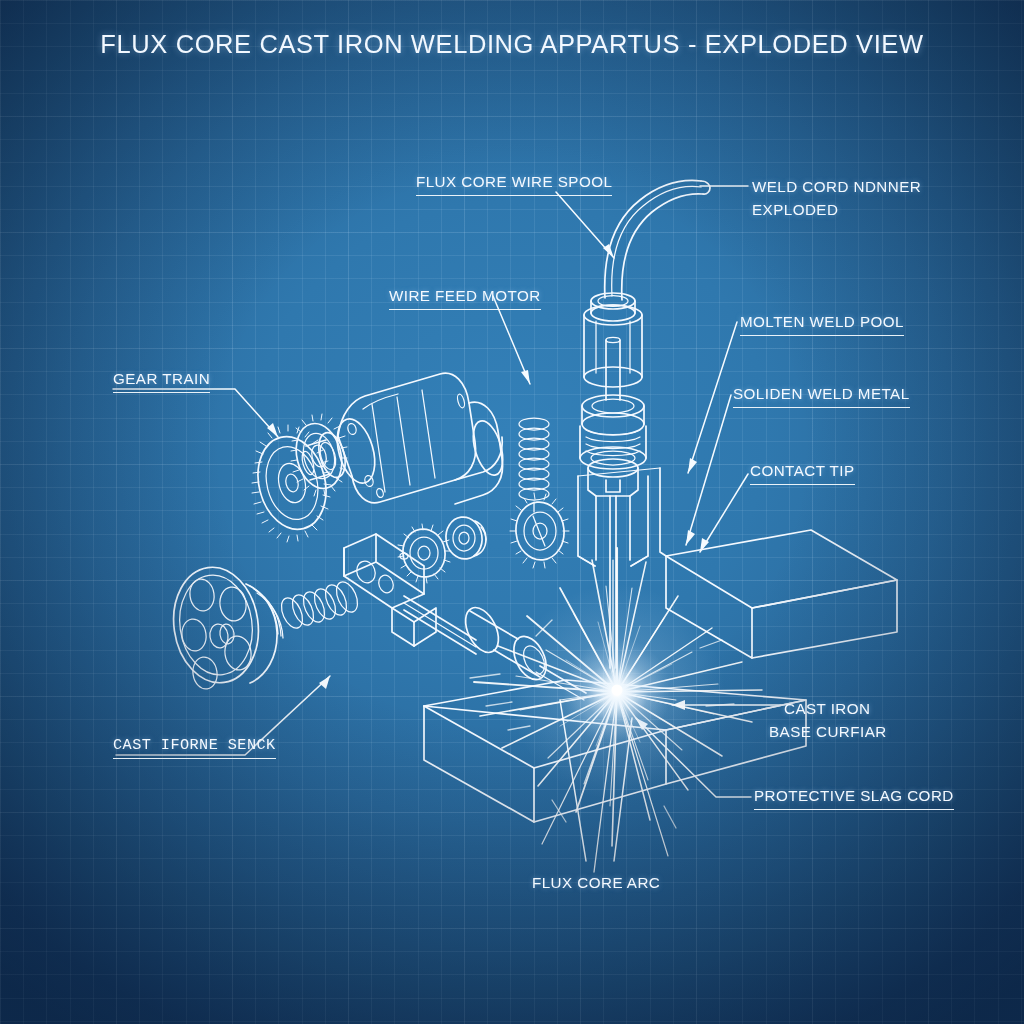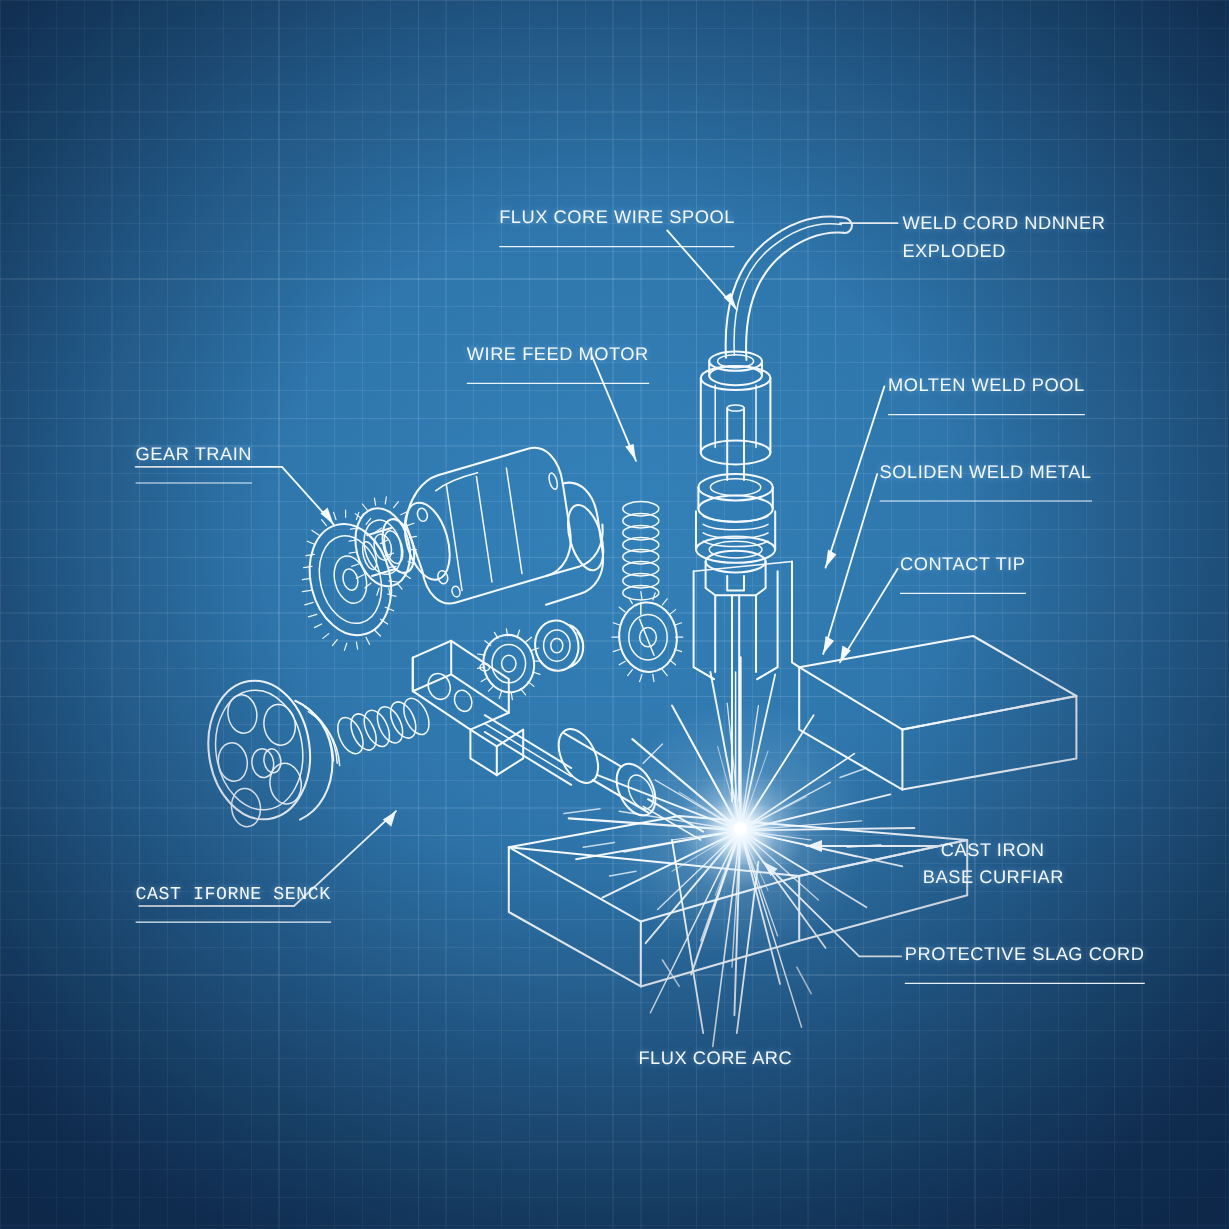"FLUX CORE CAST IRON WELDING" div.ttl { html: none -> <div>FLUX CORE CAST IRON WELDING APPARTUS - EXPLODED VIEW</div> }
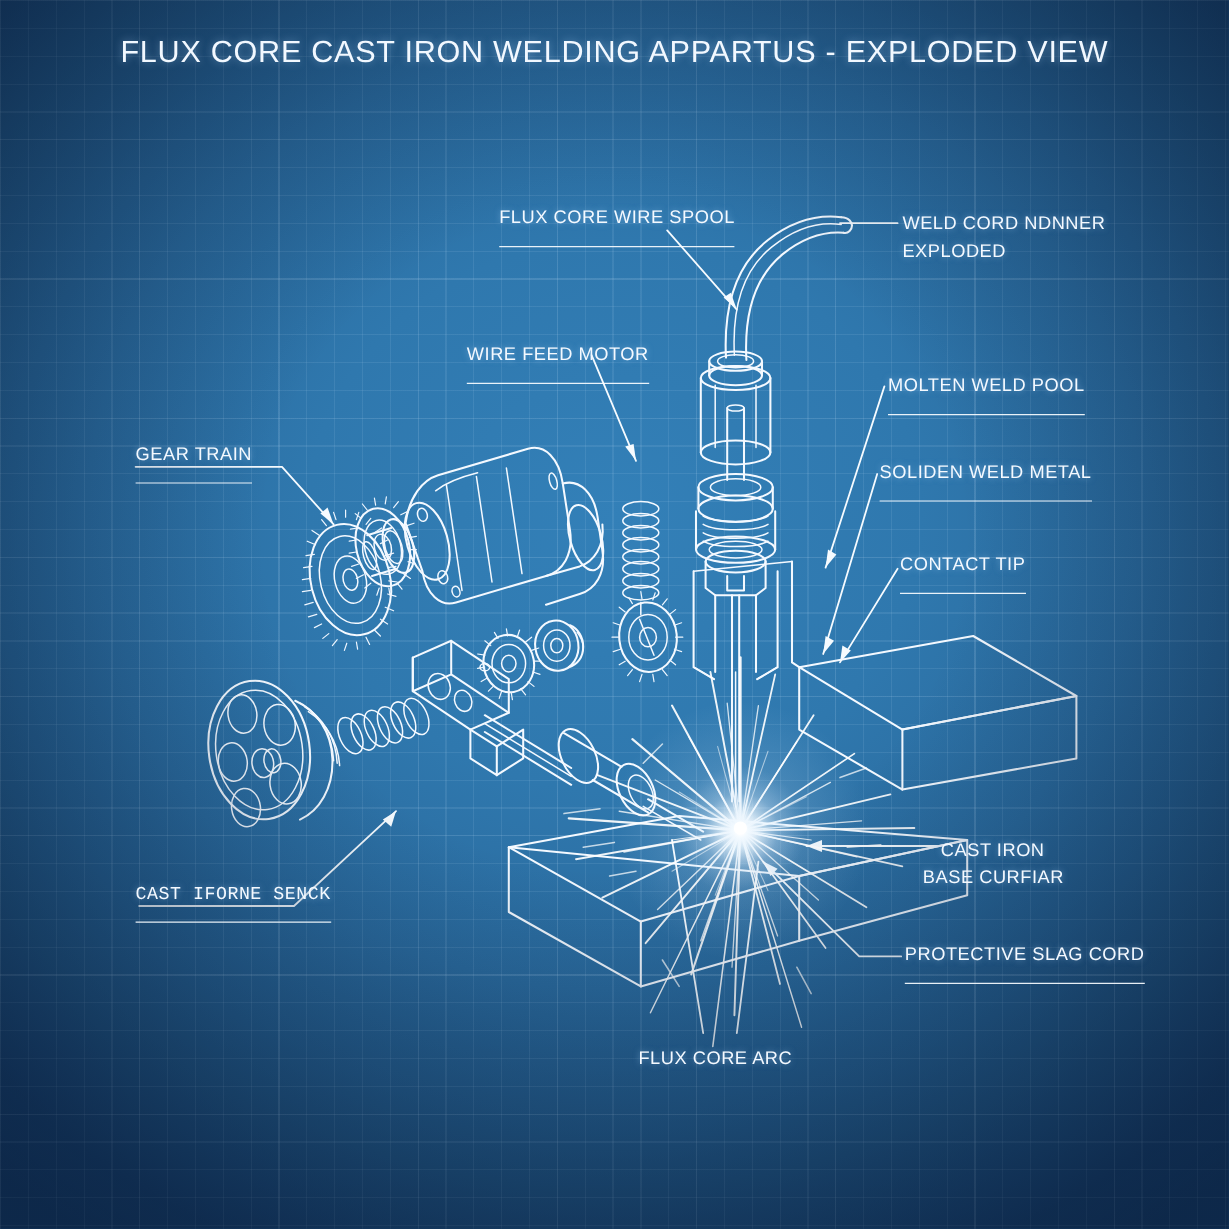"FLUX CORE WIRE SPOOL" .lbl.u { padding-bottom: 13px -> 3px }
